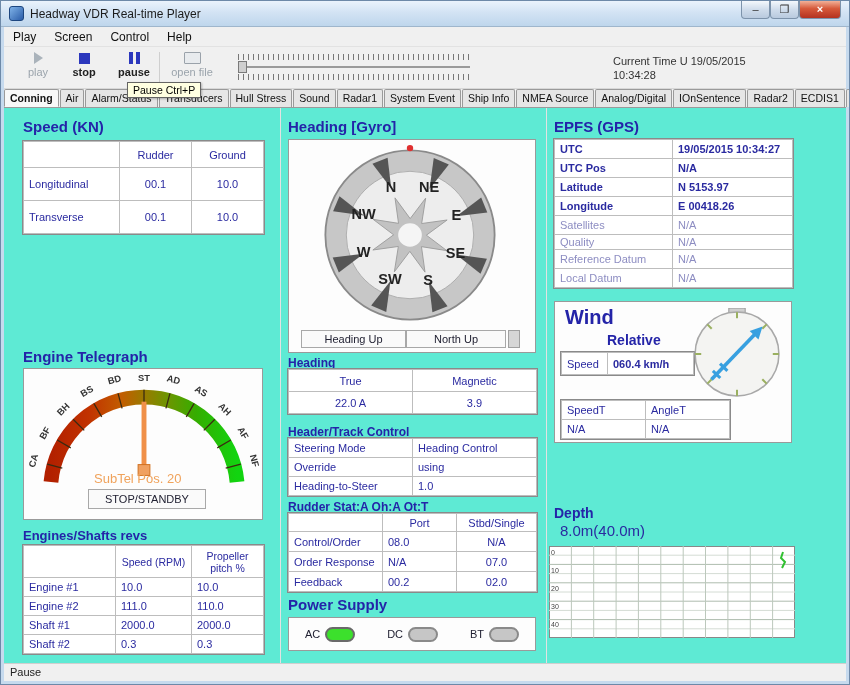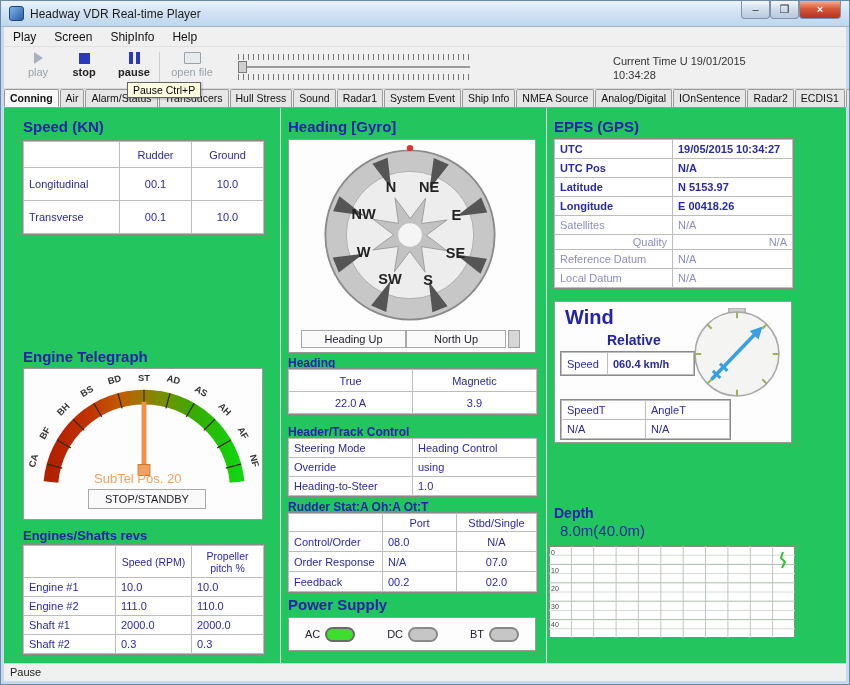"ShipInfo" div.menu-item { text: ShipInfo -> Control }
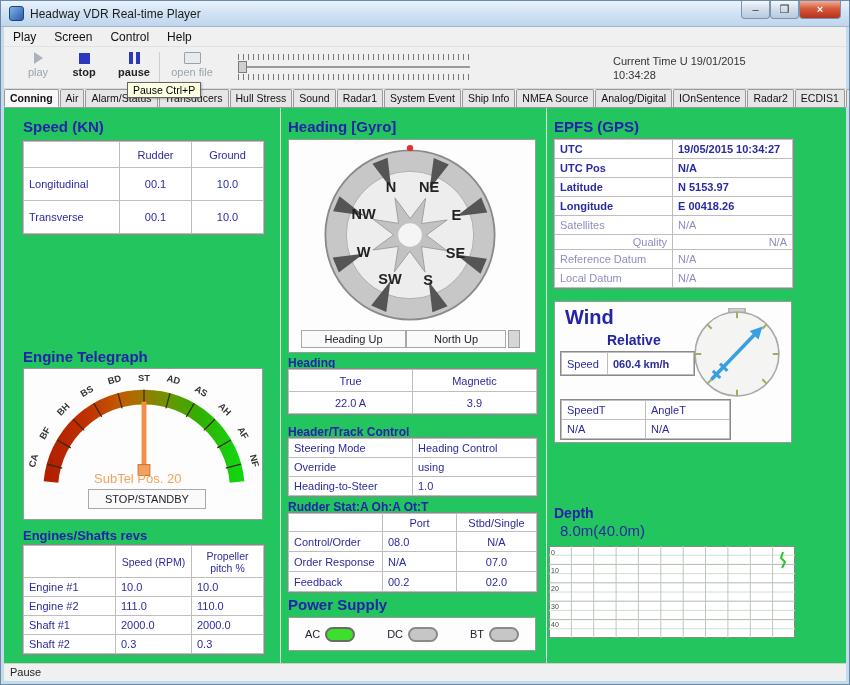"Current Time U 19/01/2015" div { text: 19/01/2015 -> 19/05/2015 }
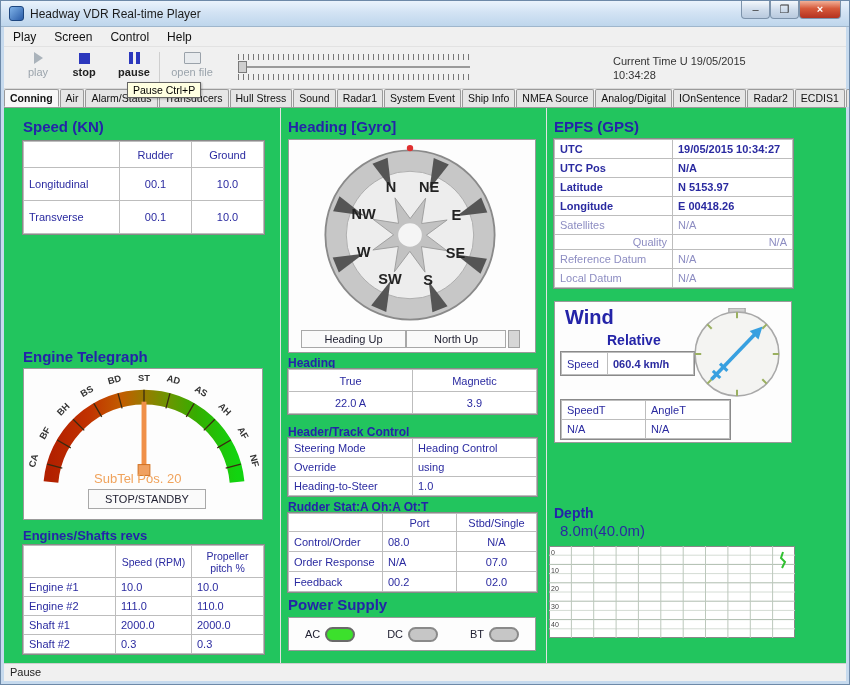"Speed (KN)" .content { background: #22c55e -> #5eead4 }
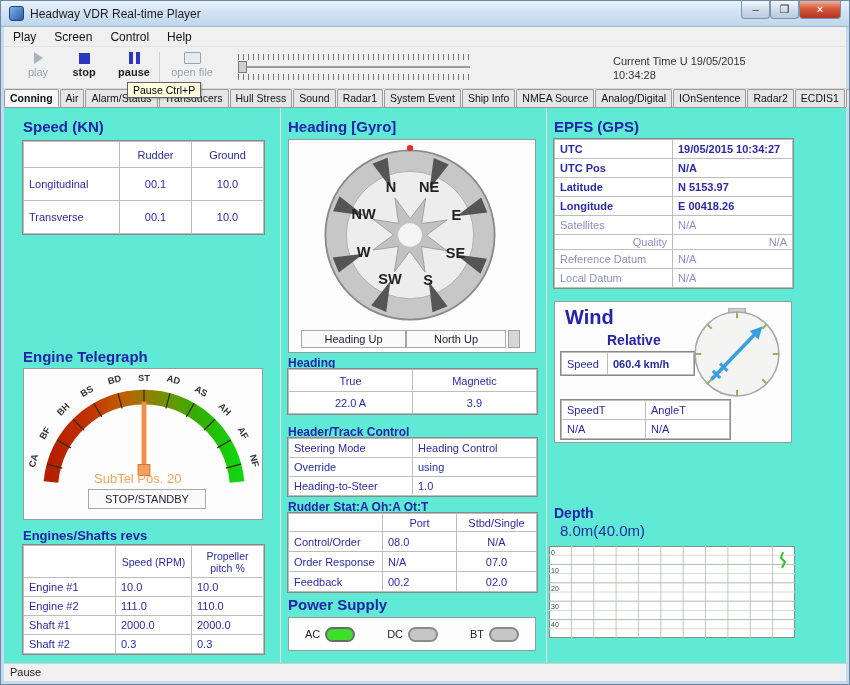"Quality" tr.dim { text-align: right -> none }
